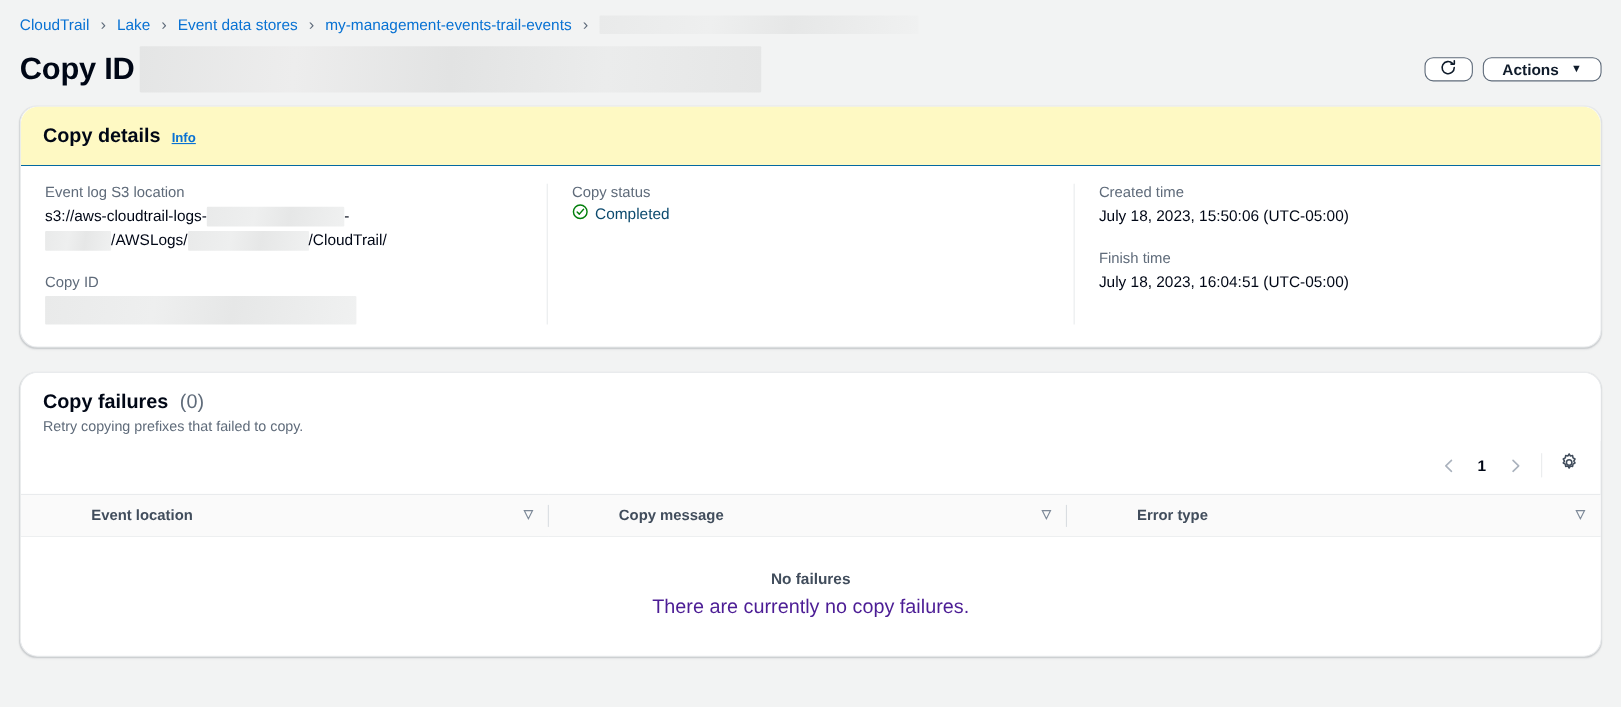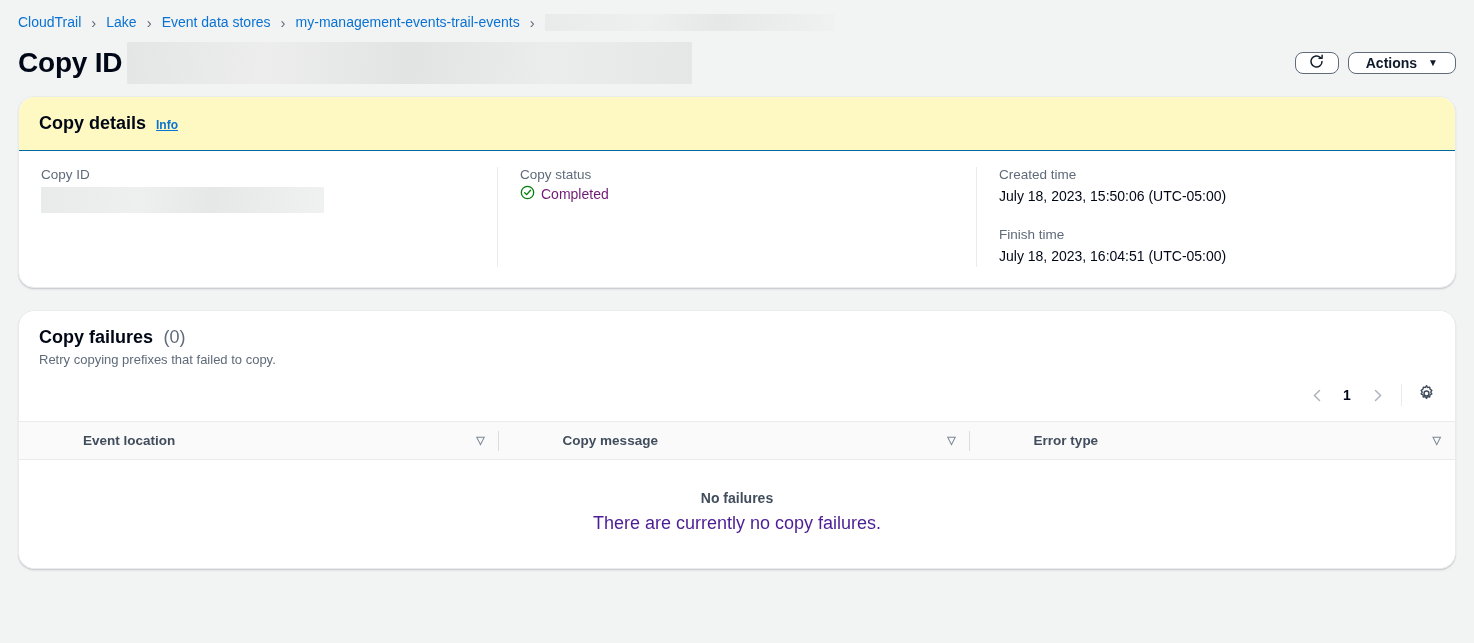"Event log S3 location" div.dgroup { html: none -> <div> <div>Event log S3 location</div> <div> <div> <span>s3://aws-cloudtrail-logs-</span><span></span><span>-</span> </div> <div> <span></span><span>/AWSLogs/</span><span></span><span>/CloudTrail/</span> </div> </div> </div> }
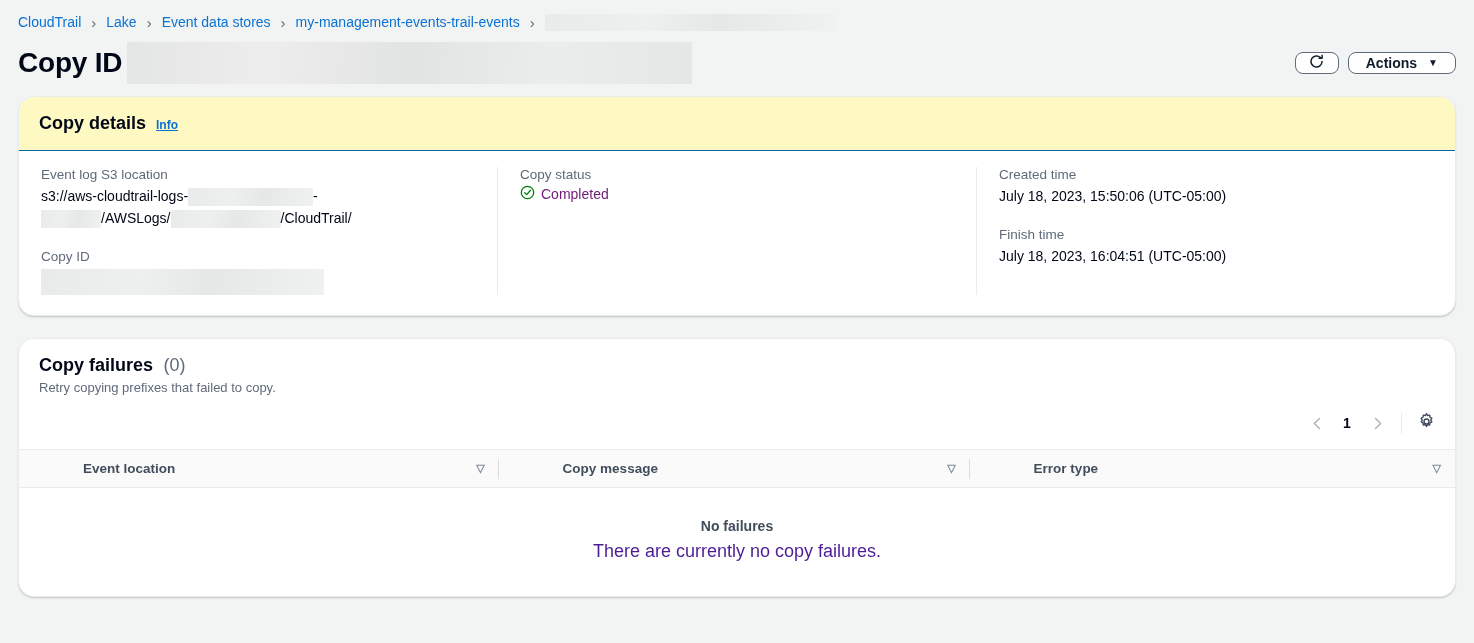"Completed" .status { color: #701a75 -> #0c4a6e }
